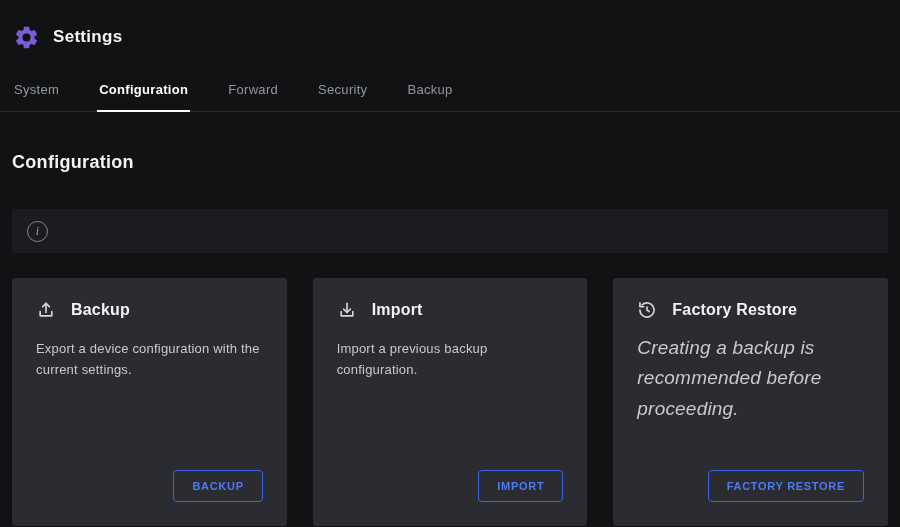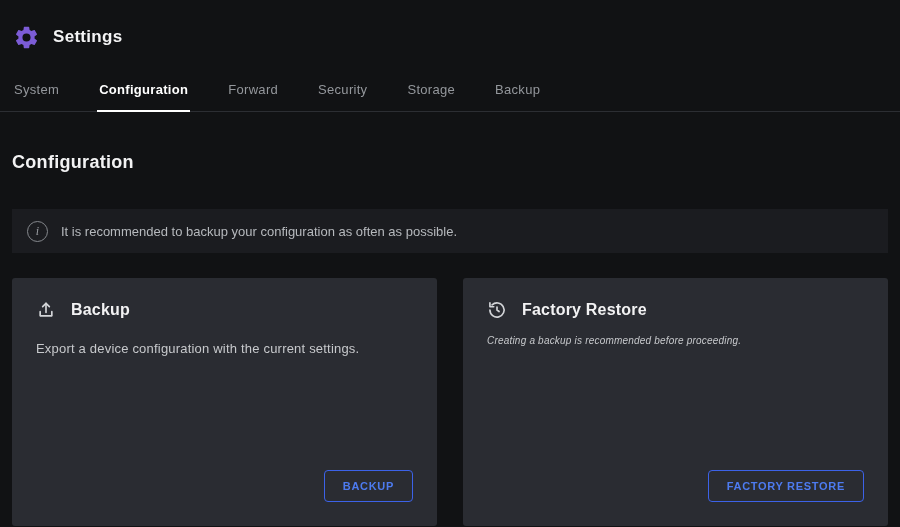"Storage" div.tab { html: <div>Storage</div> -> none }
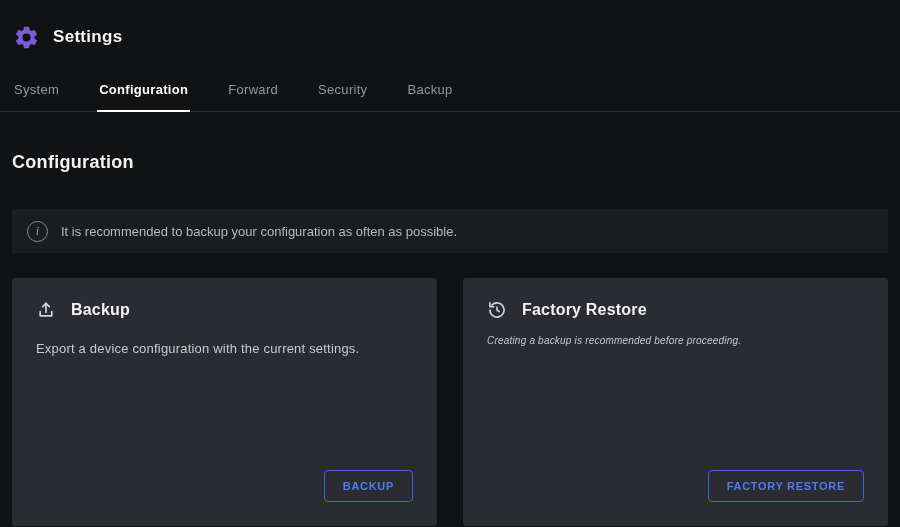"It is recommended to backup" span { html: <span>It is recommended to backup your configuration as often as possible.</span> -> none }
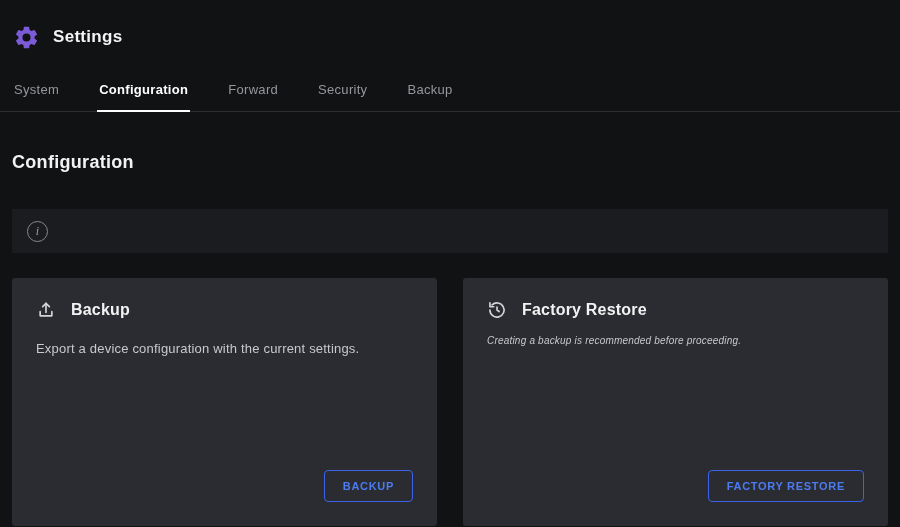"Import" section.card { html: none -> <section> <div> <span> <svg> <path></path> <path></path> <path></path> </svg> </span> <span>Import</span> </div> <p>Import a previous backup configuration.</p> <button>IMPORT</button> </section> }
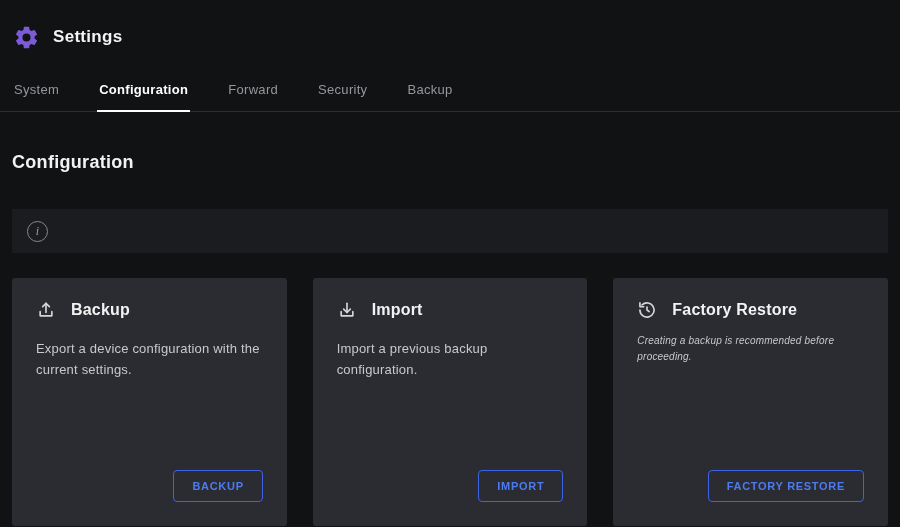"Creating a backup is recommended" .card-note { font-size: 10px -> 19px }
